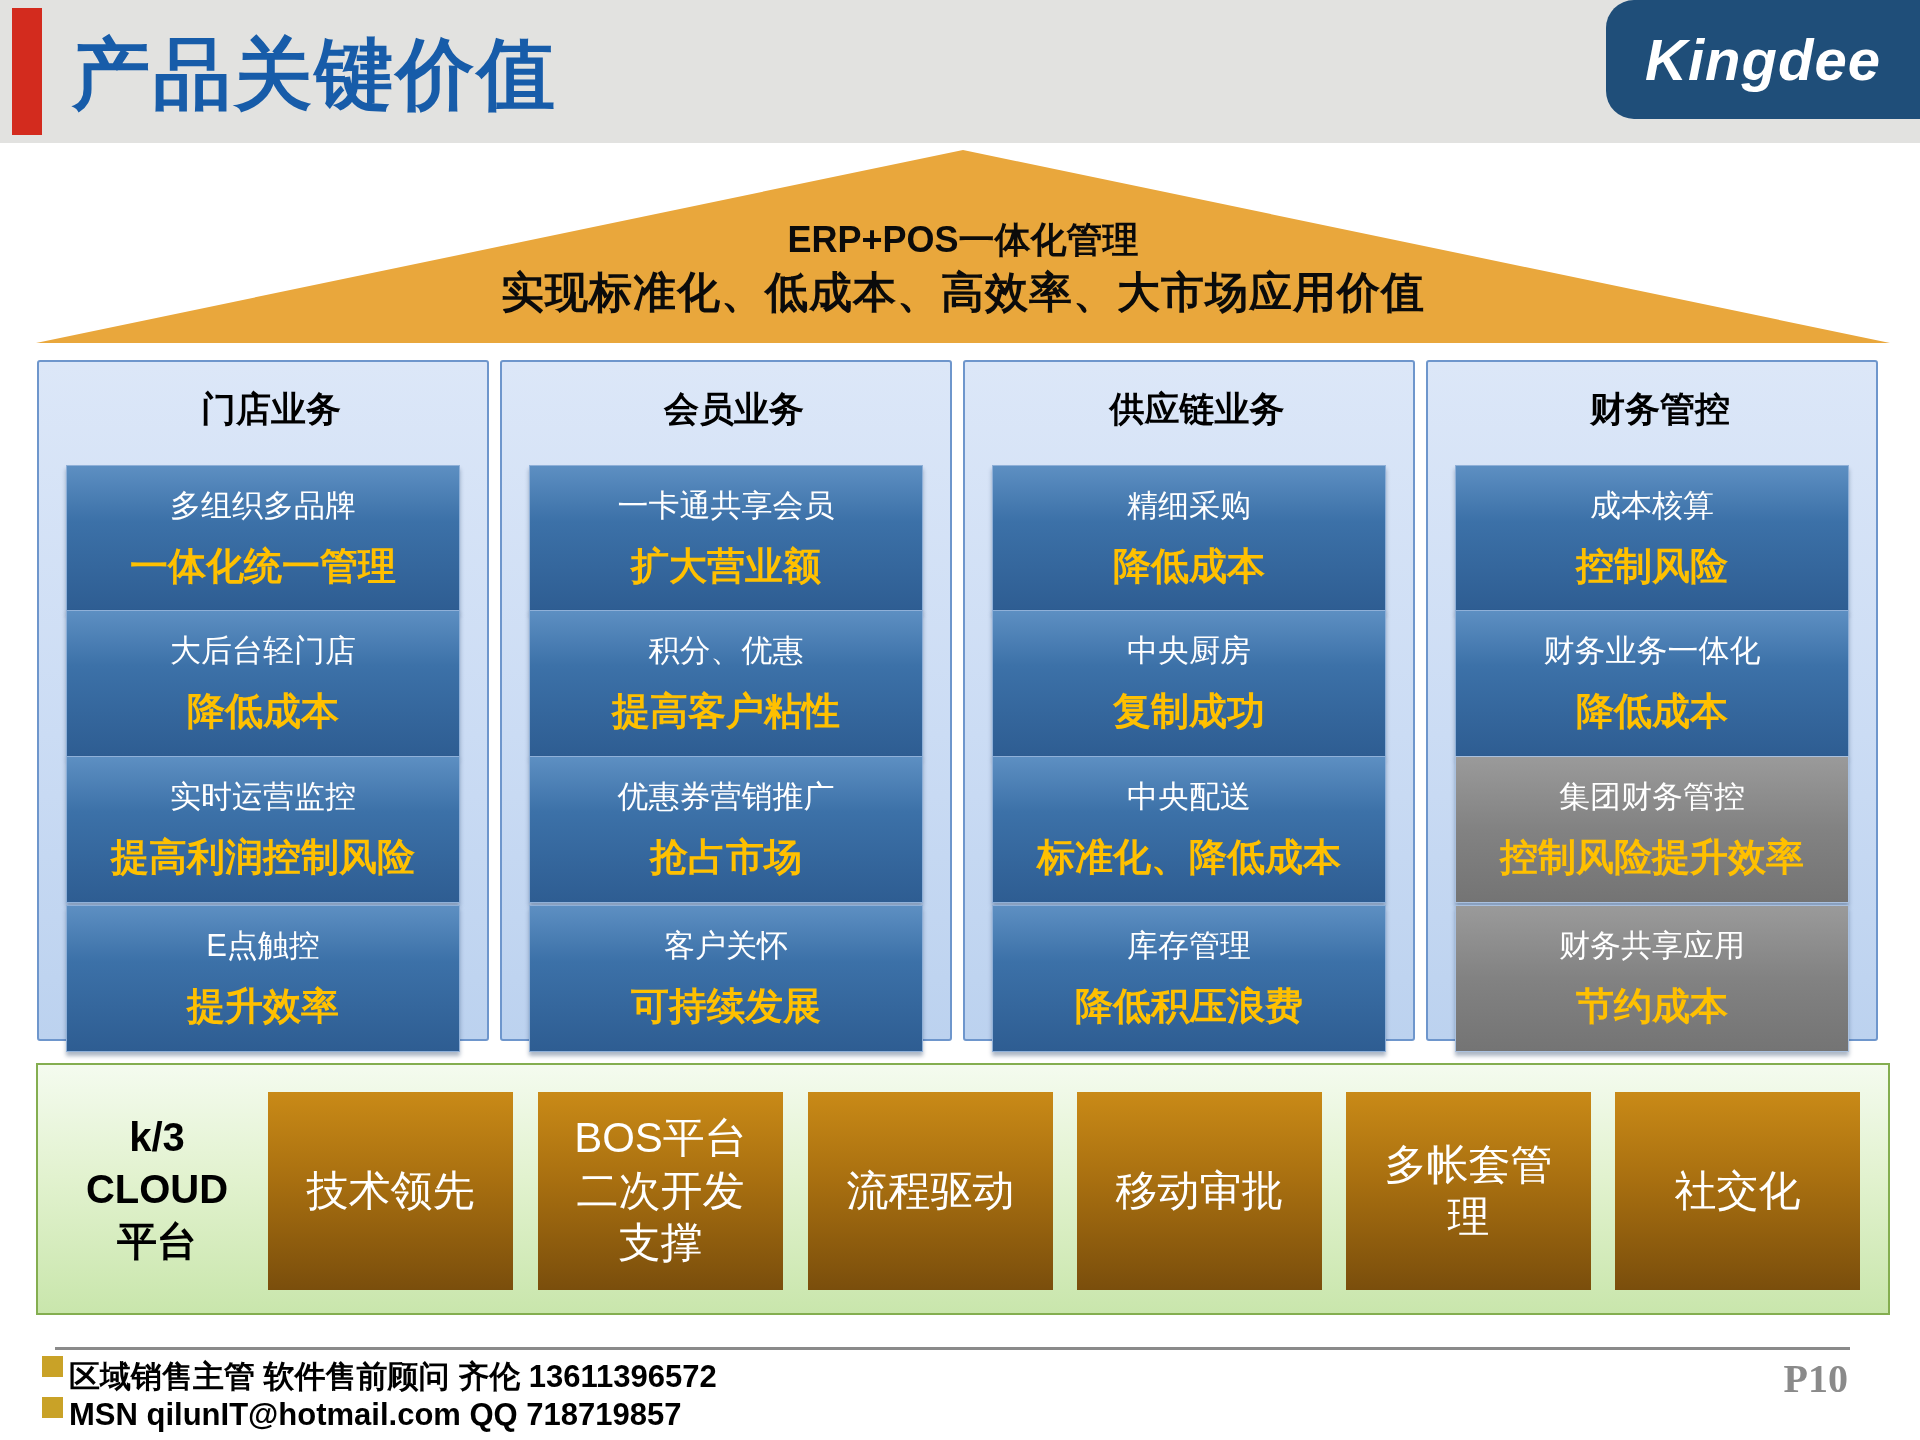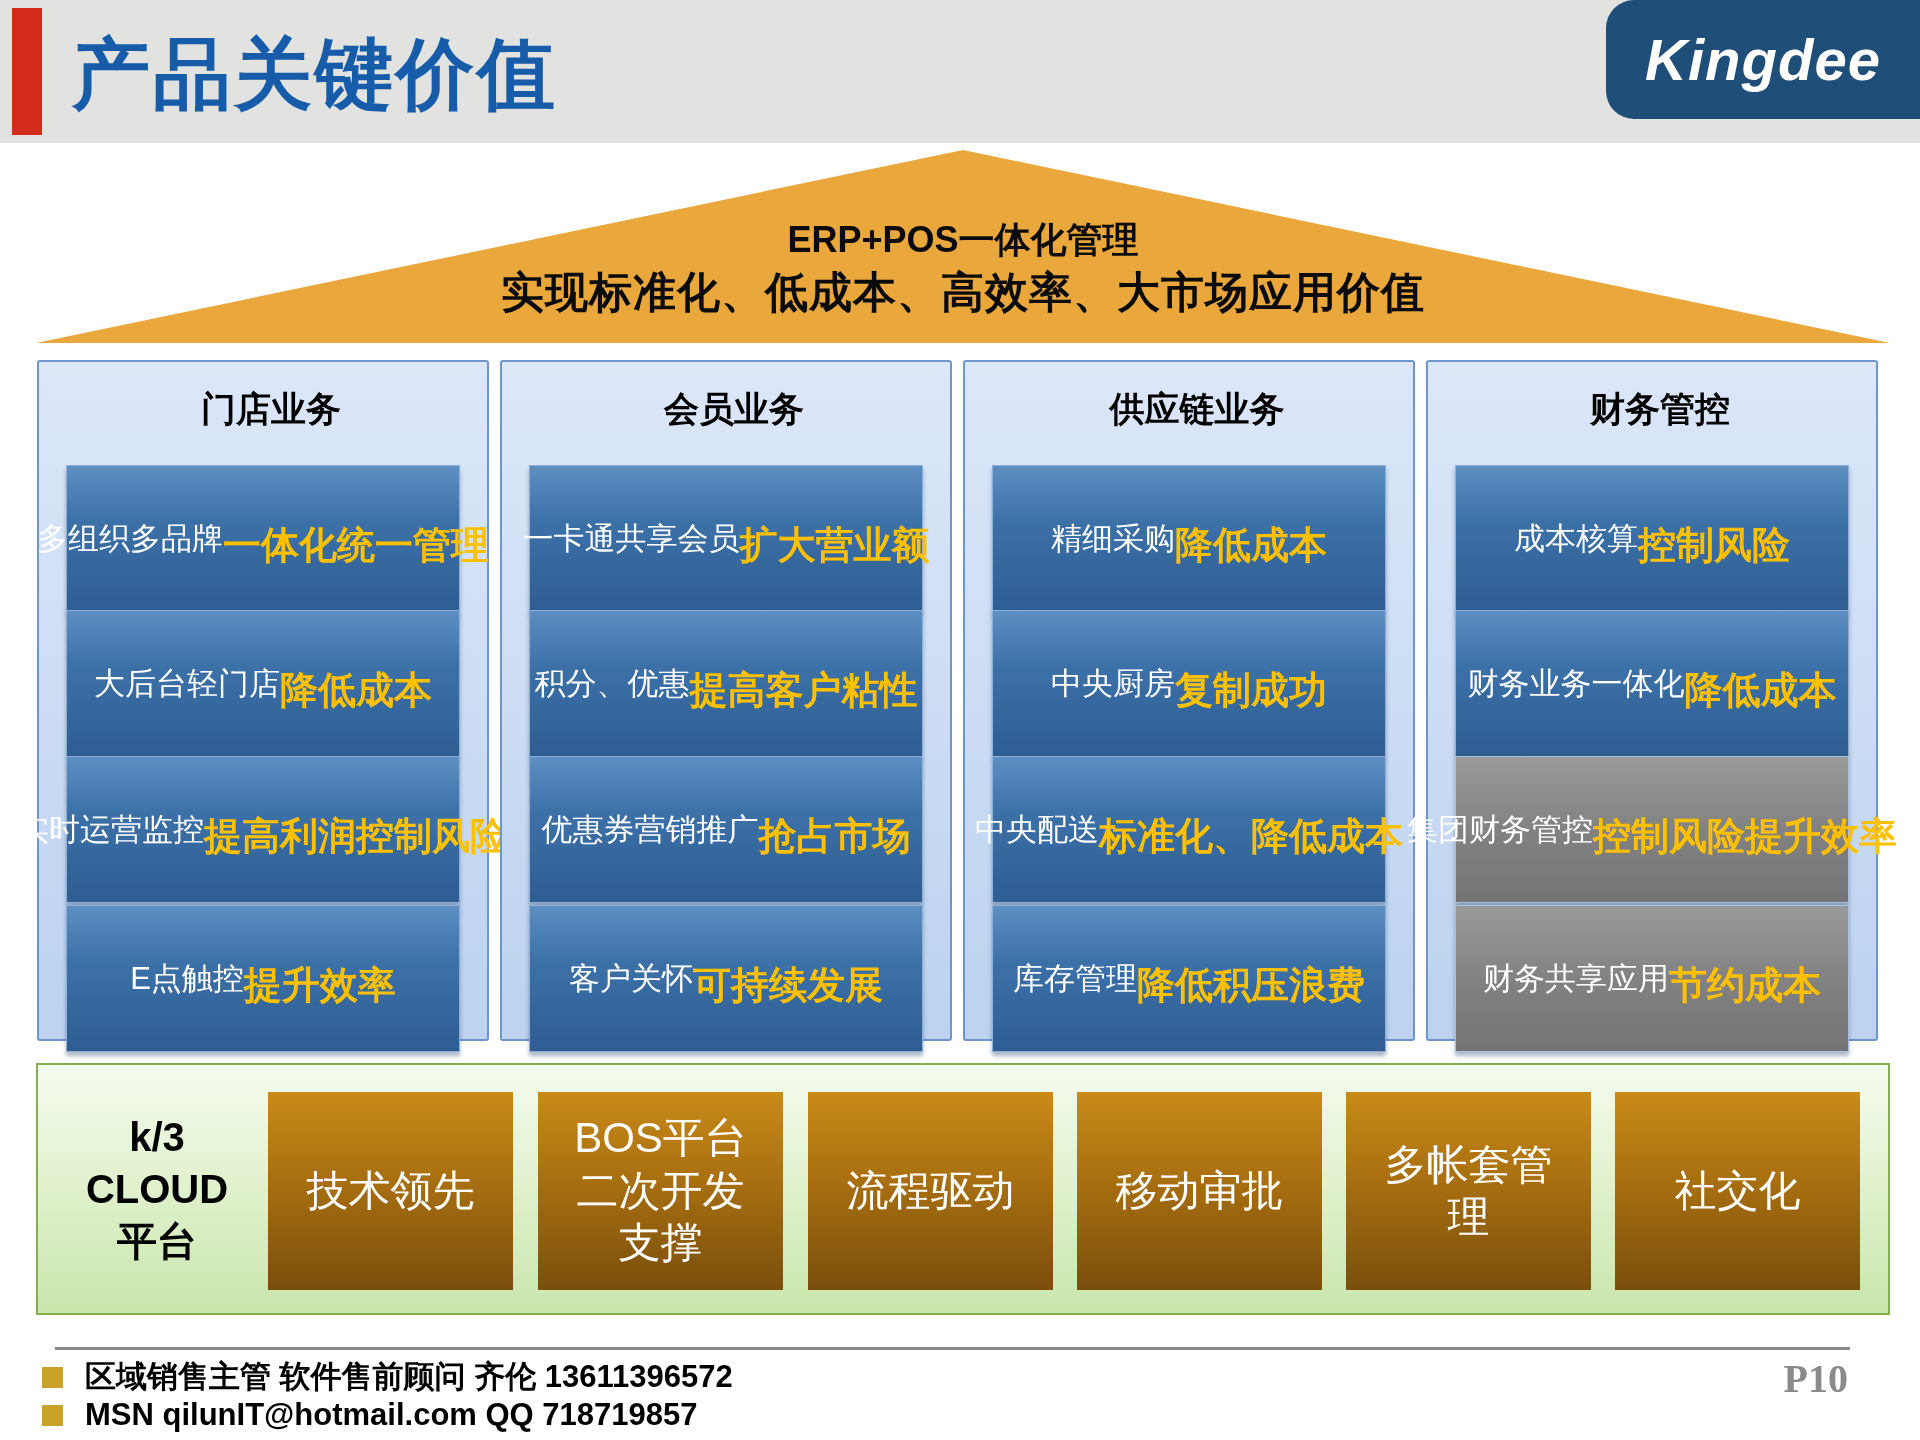"多组织多品牌" .vbox { flex-direction: none -> column }
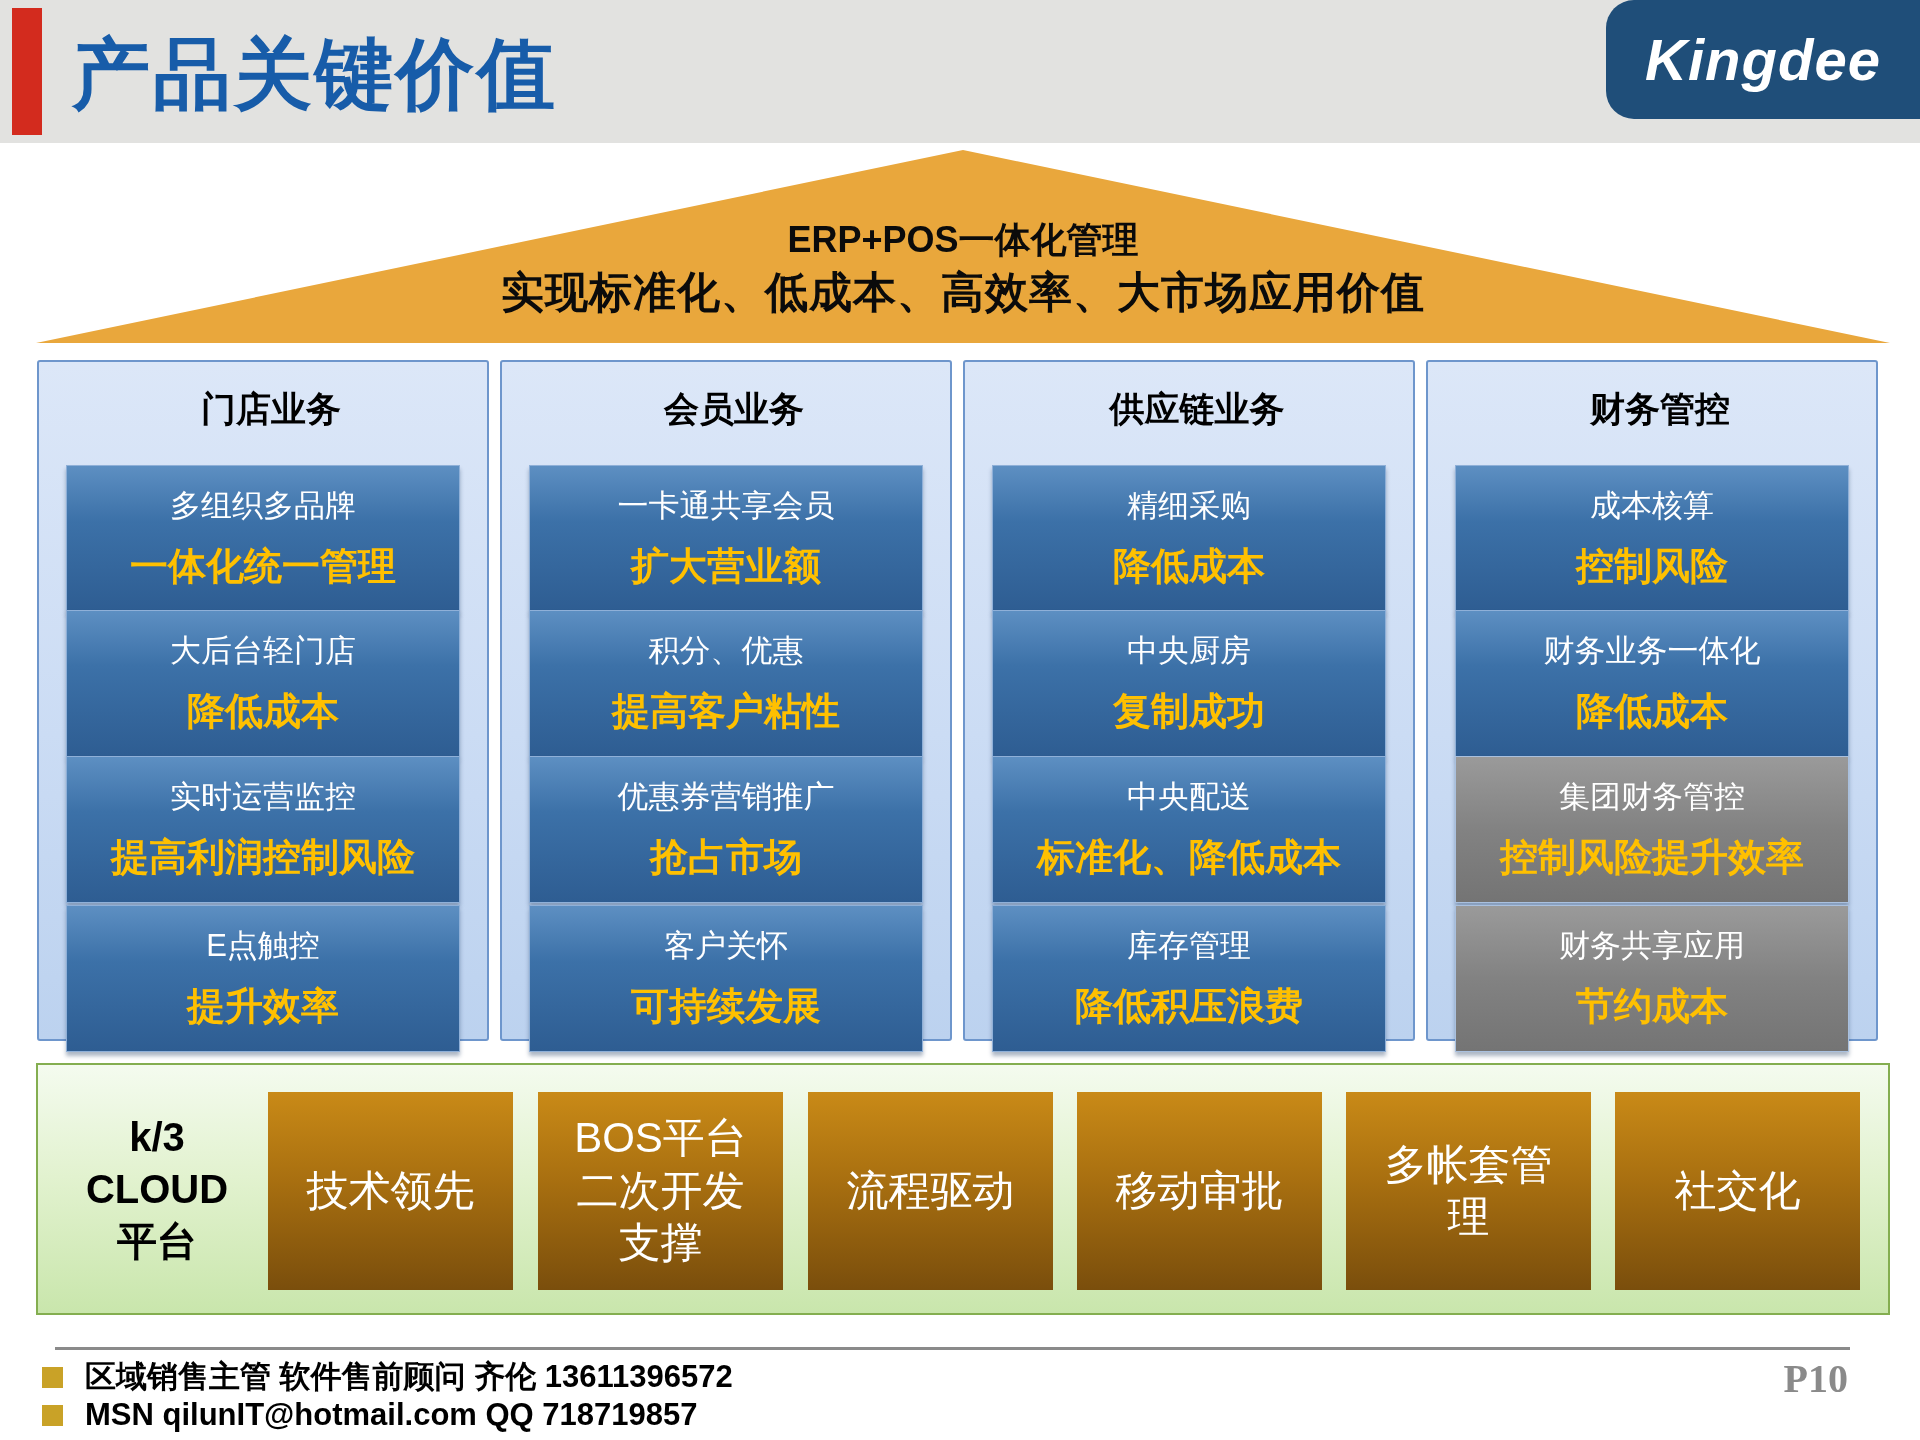"区域销售主管 软件售前顾问 齐伦 13611396572" .bullet-row { align-items: center -> none; gap: 22px -> 6px }
